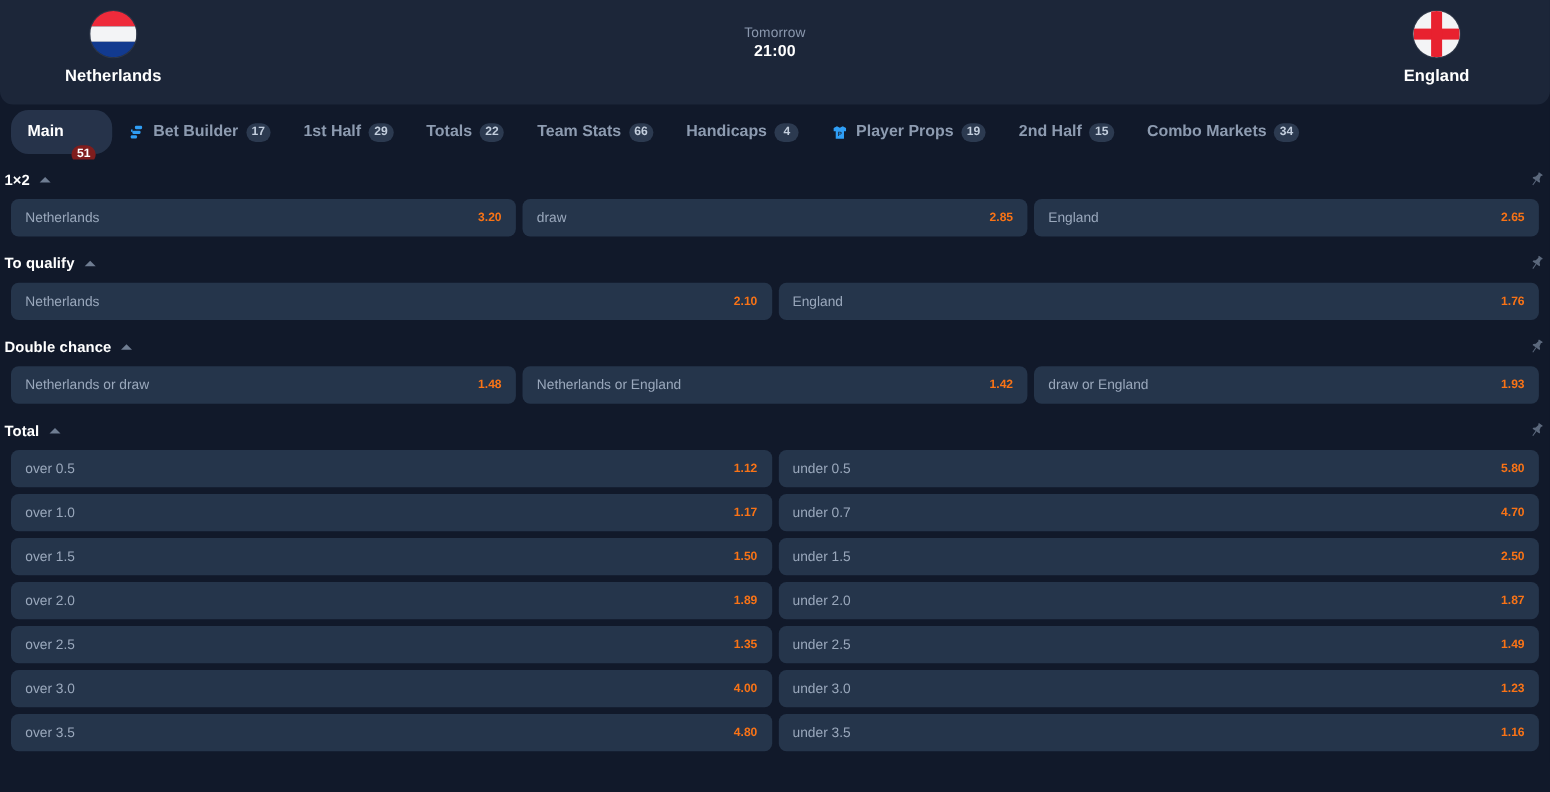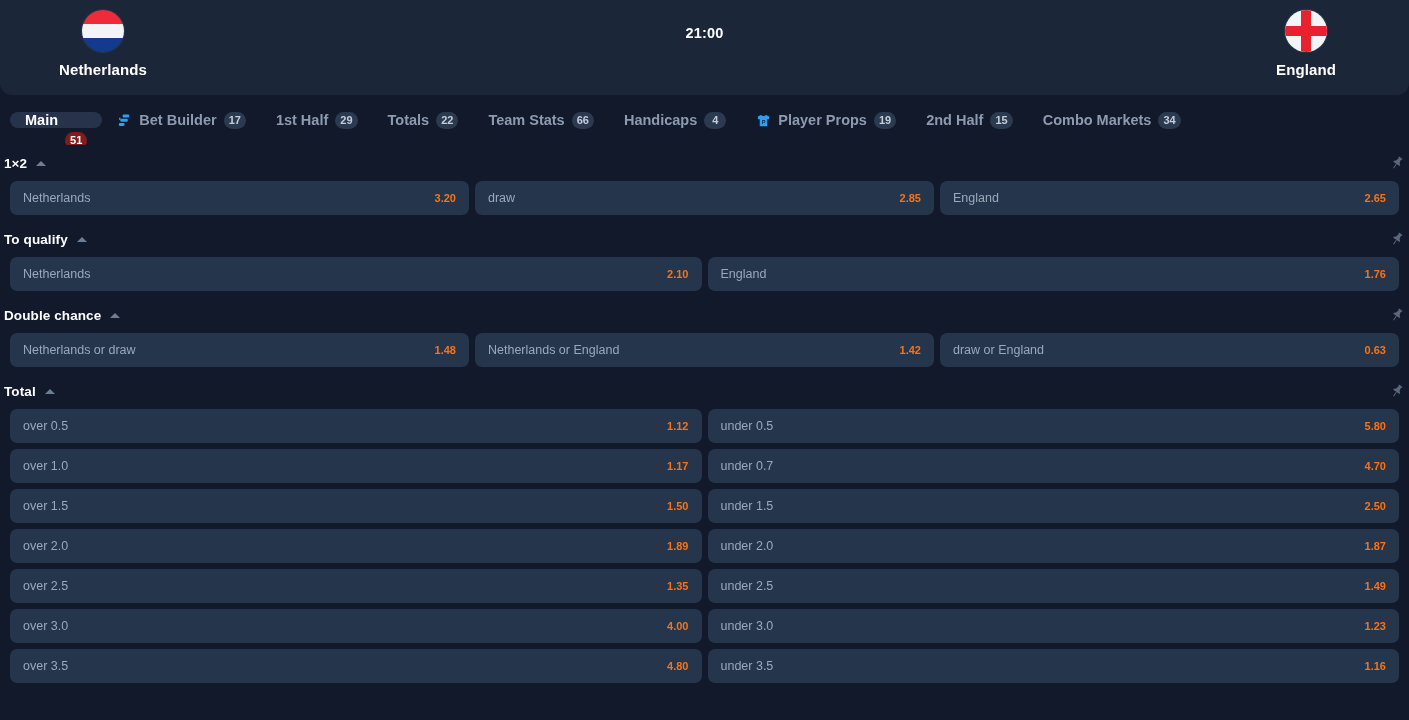"Tomorrow" div.match-day { html: none -> <div>Tomorrow</div> }
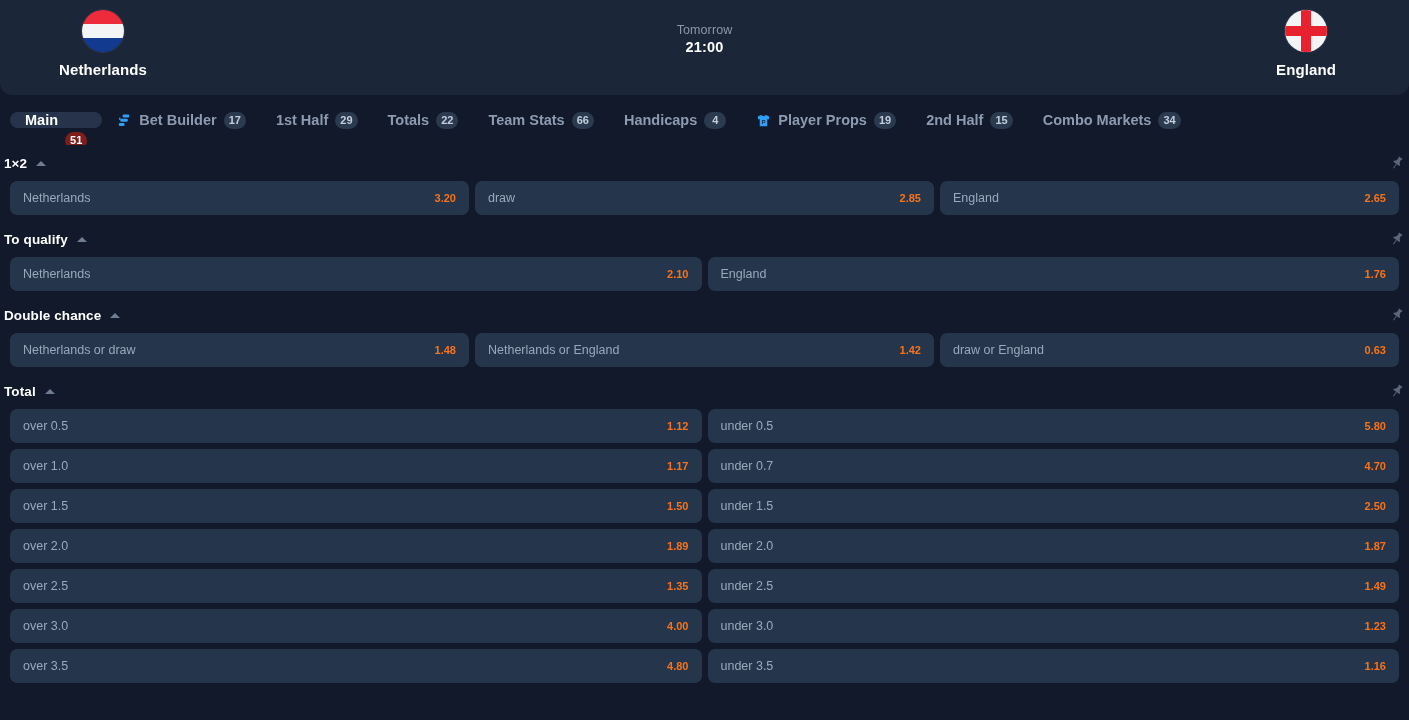"Main" .tab { height: 16px -> 40px }
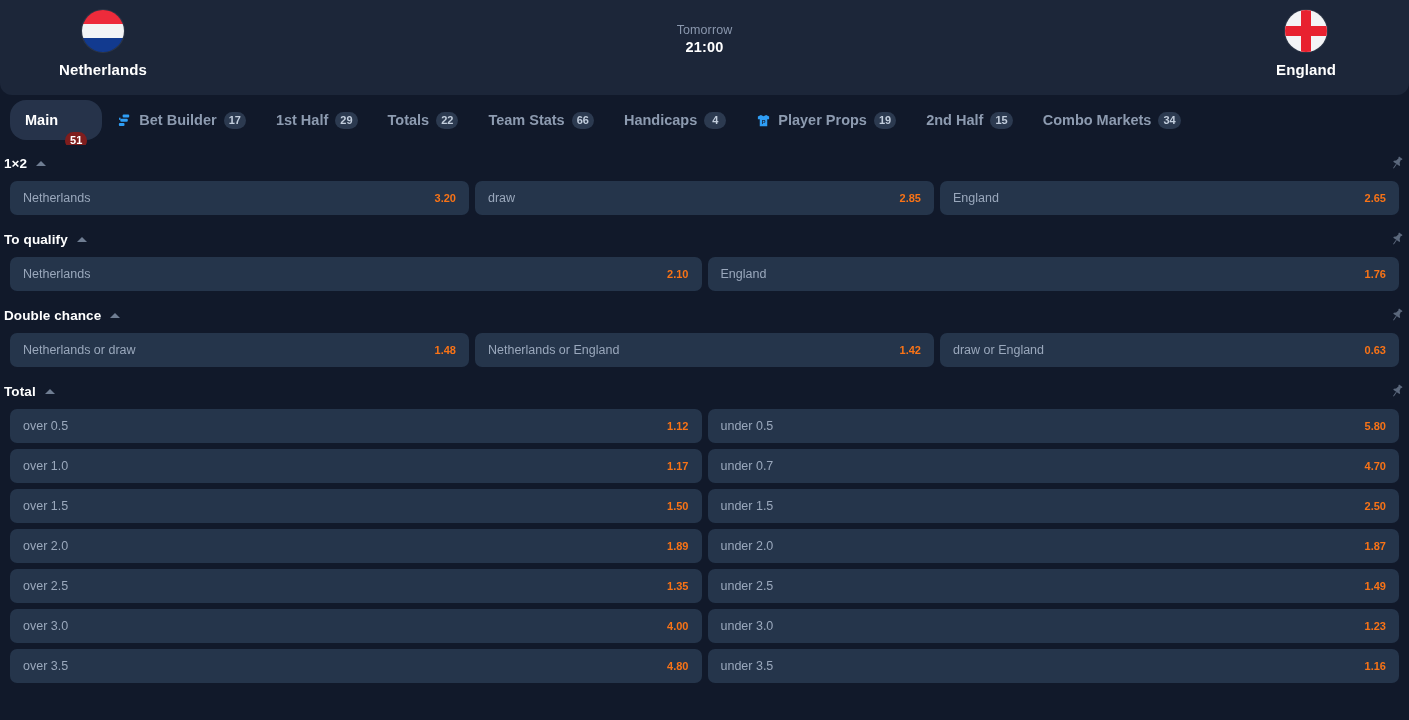"0.63" span.odd-value { text: 0.63 -> 1.93 }
